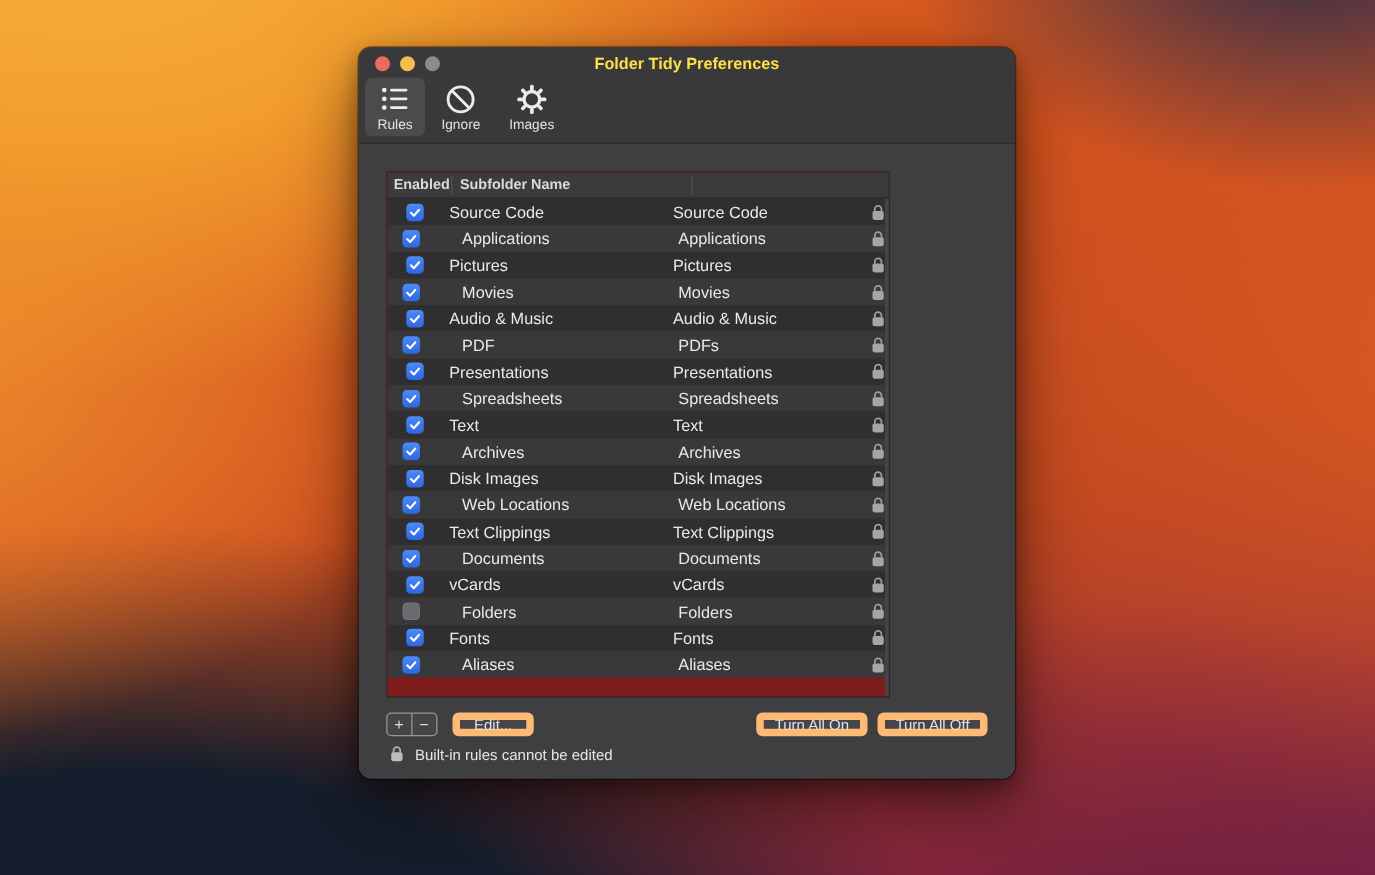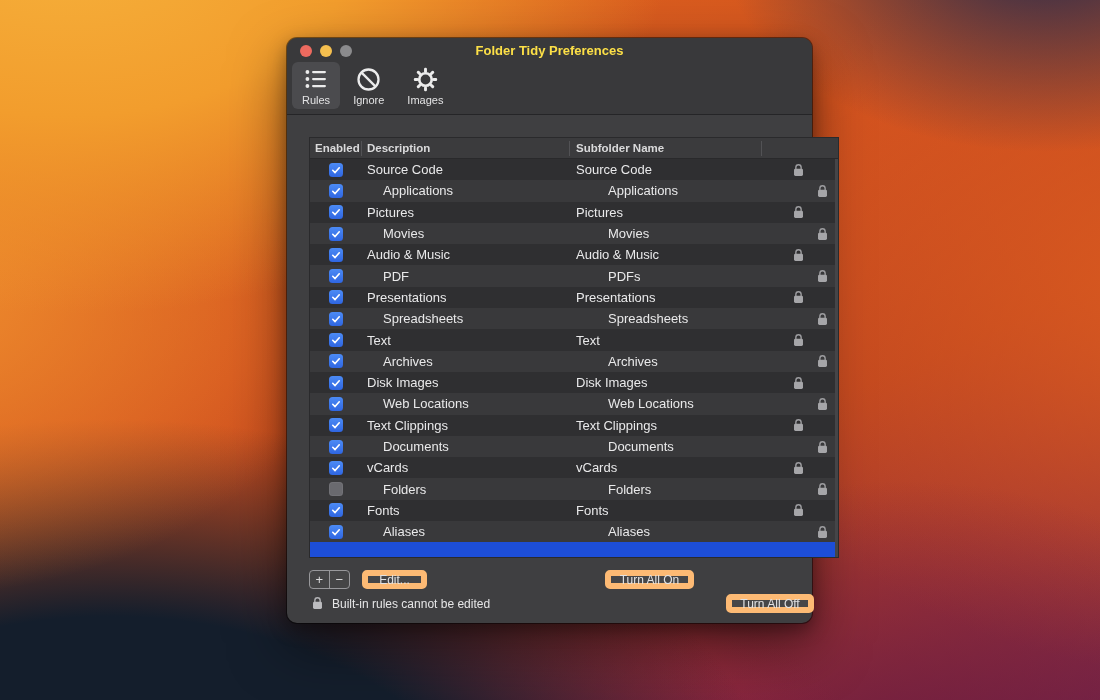"Enabled" .table { background: #1d4ed8 -> #7f1d1d; width: 530px -> 403px }
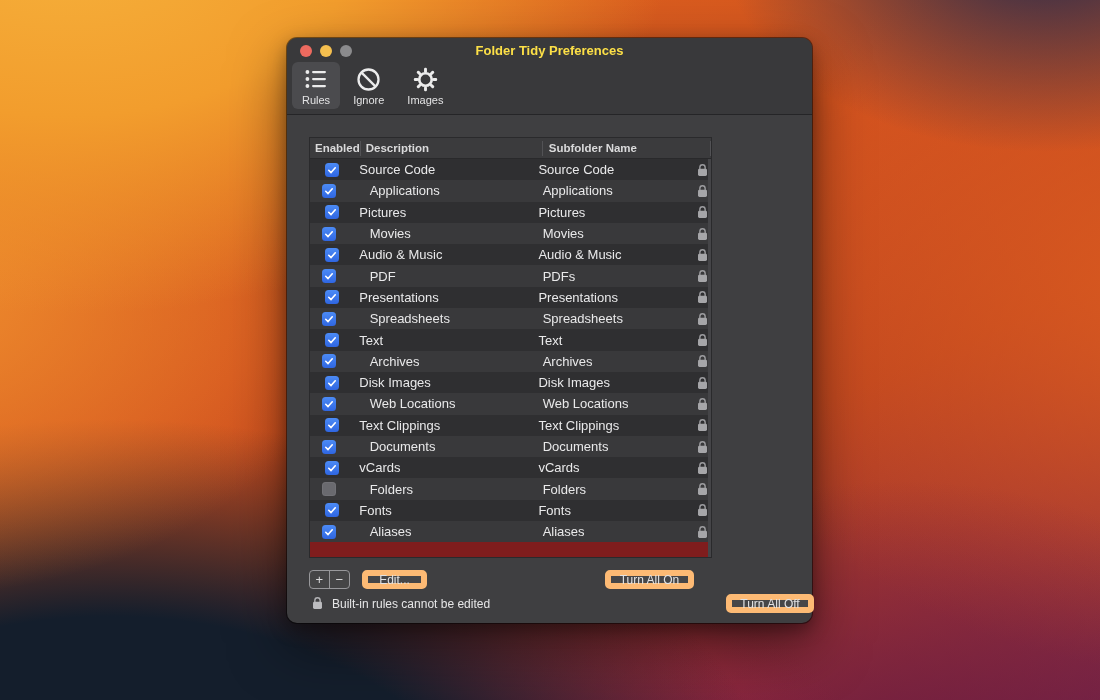"Description" div.th { html: <div>Description</div> -> none }
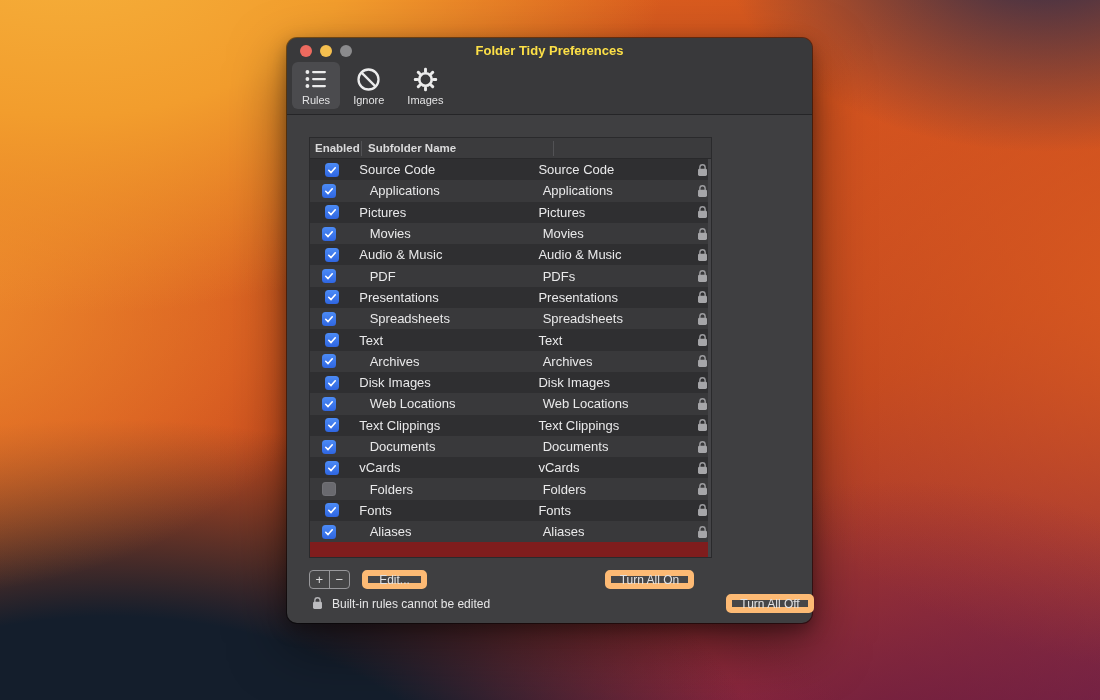"Turn All Off" .btn-off { margin-left: 24px -> none; top: 556px -> 532px }
